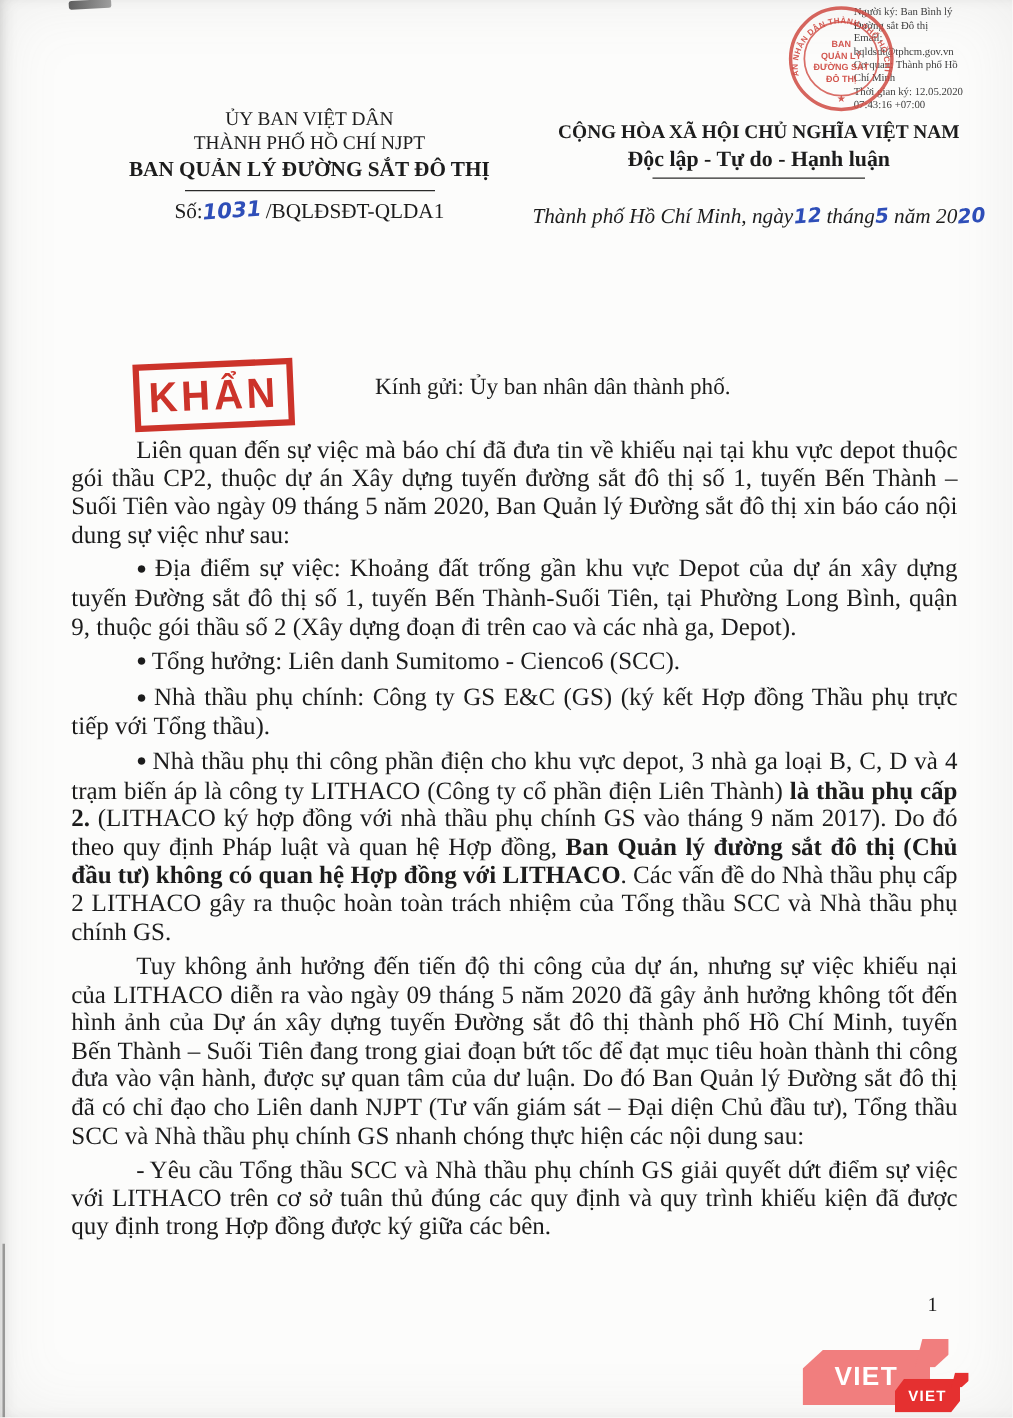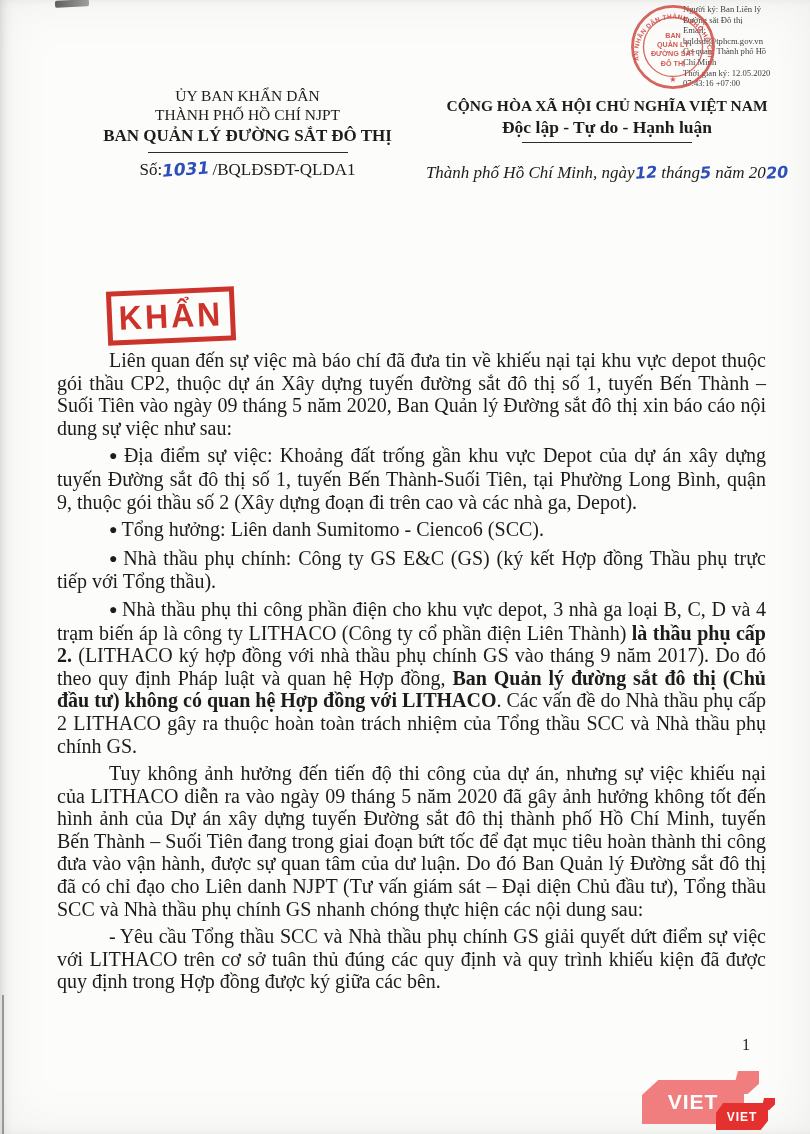"Người ký: Ban Liên lý" div { text: Liên -> Bình }
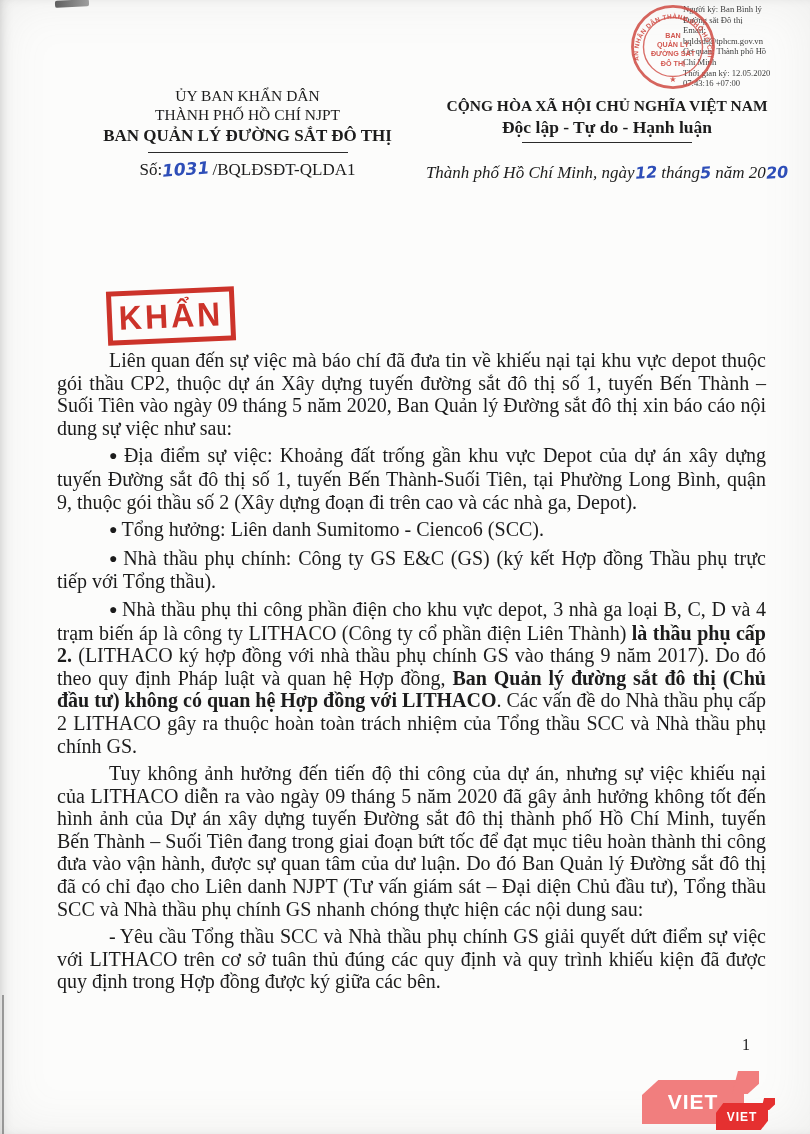"ỦY BAN KHẨN DÂN" div.l1 { text: KHẨN -> VIỆT }
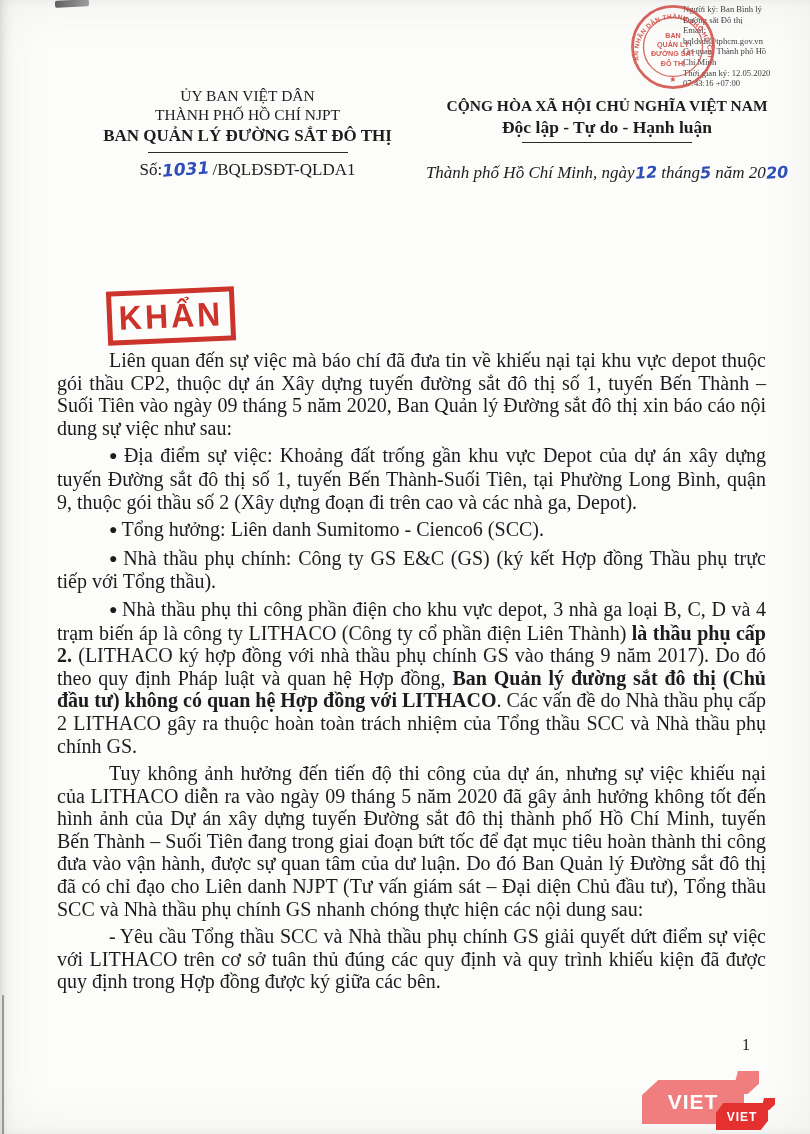"Kính gửi: Ủy ban nhân" div.salutation { html: none -> <div>Kính gửi: Ủy ban nhân dân thành phố.</div> }
